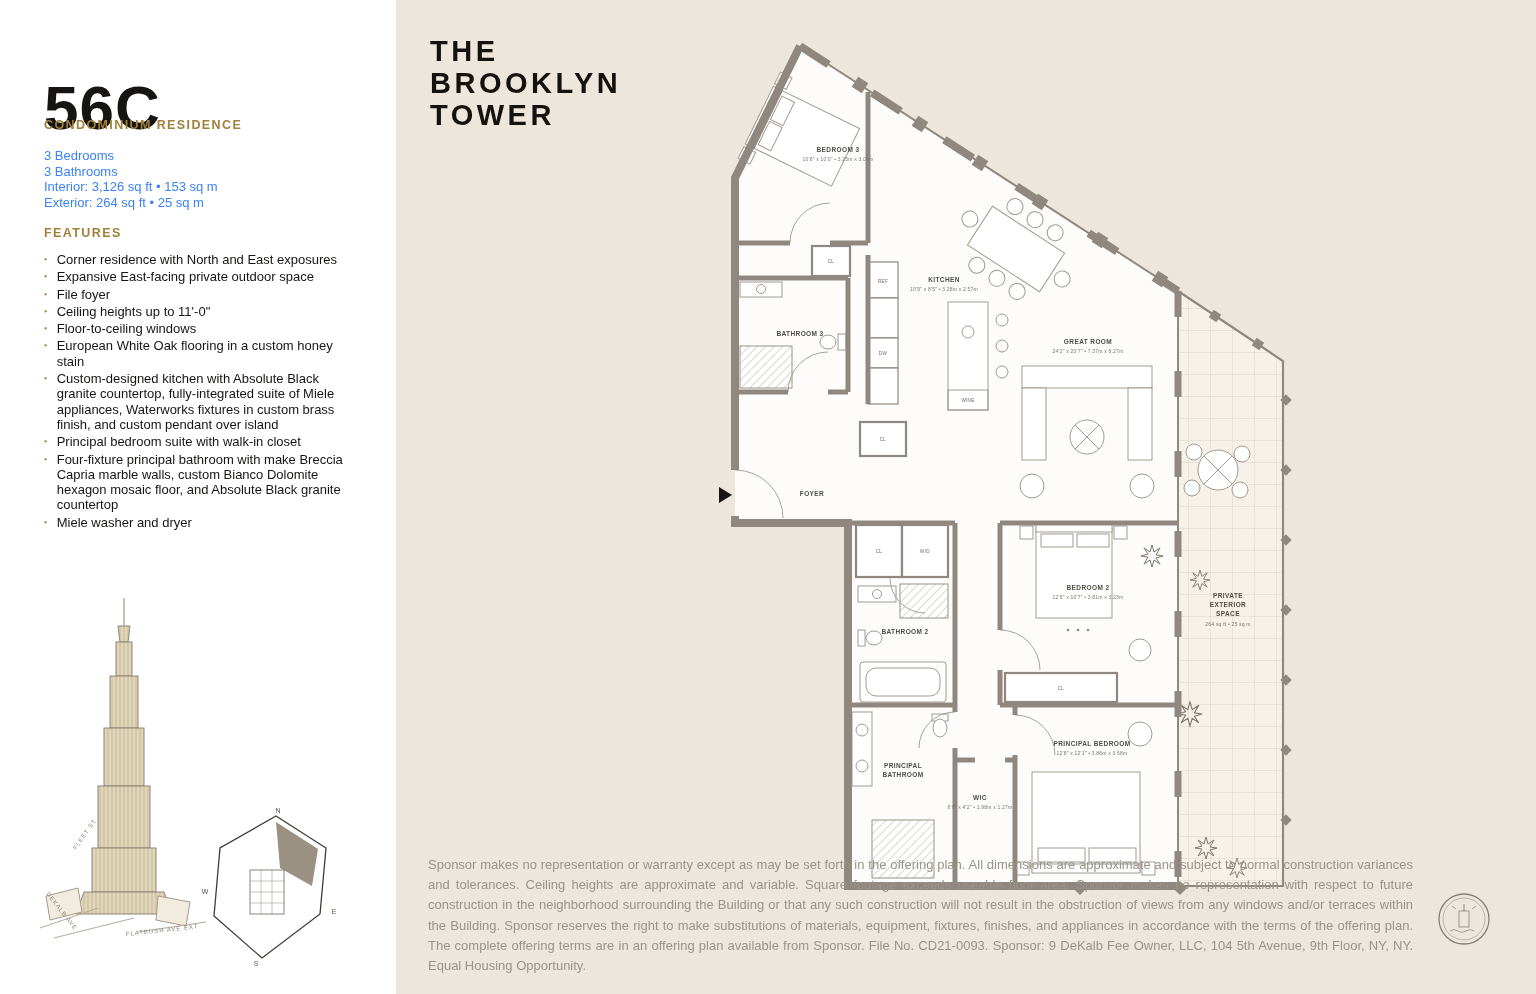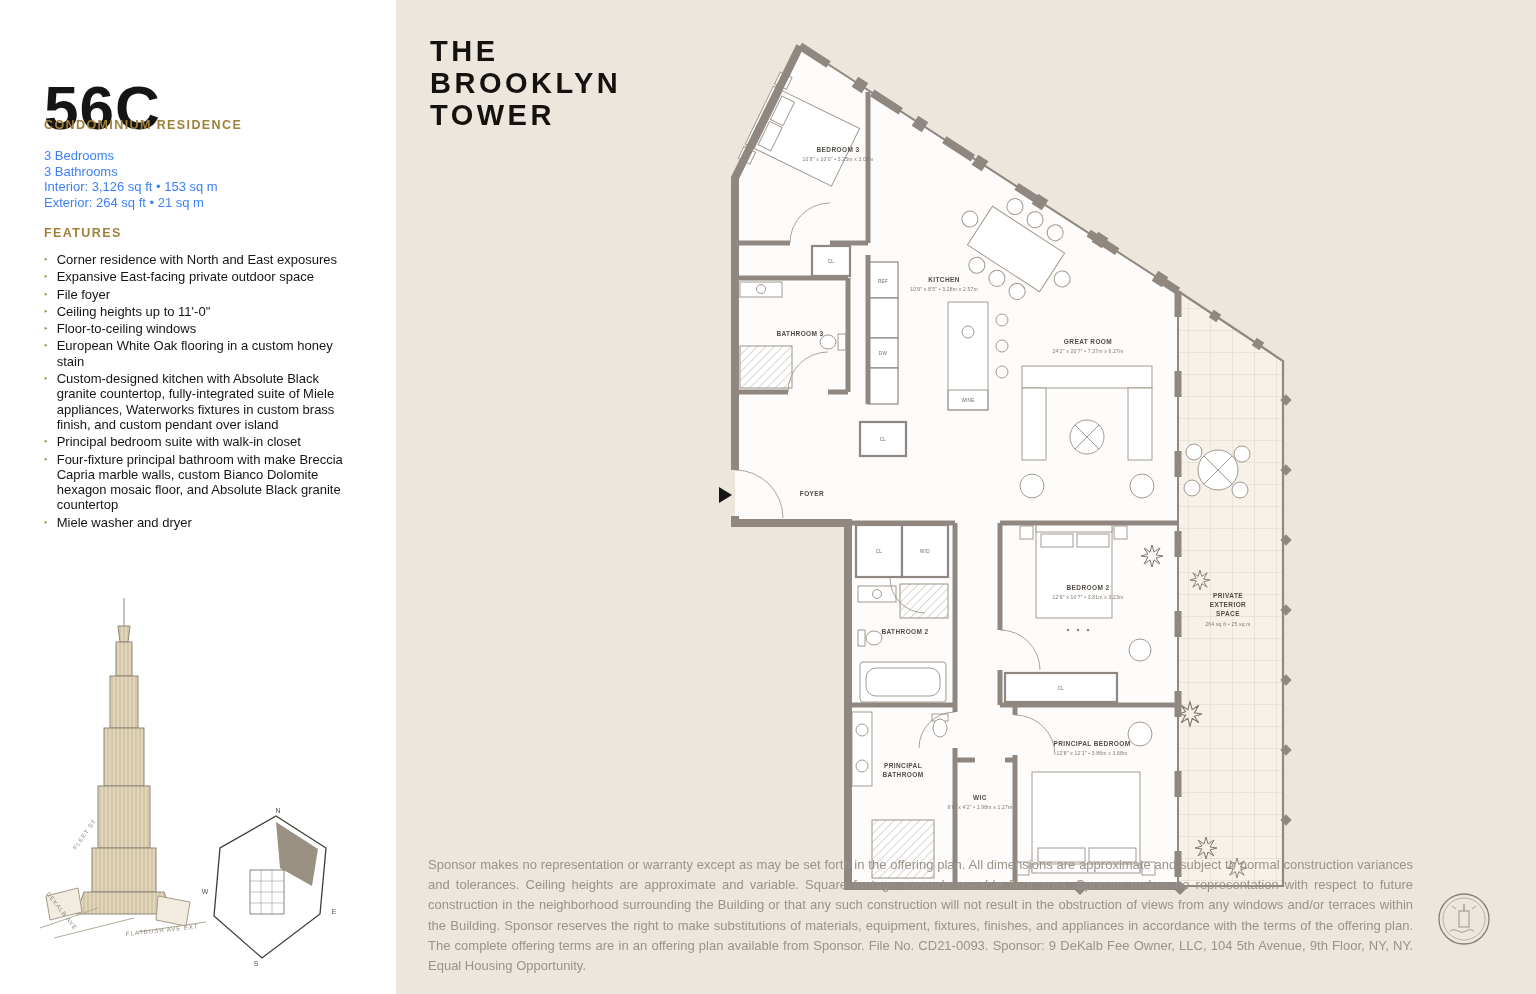"Exterior: 264 sq ft •" div { text: 21 -> 25 }
